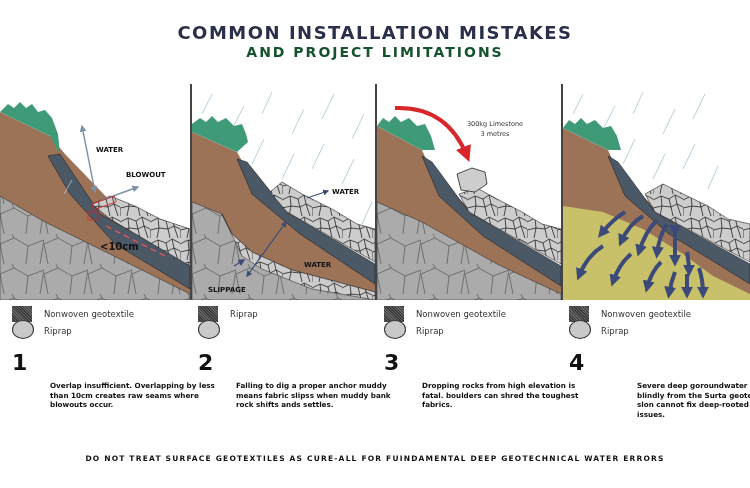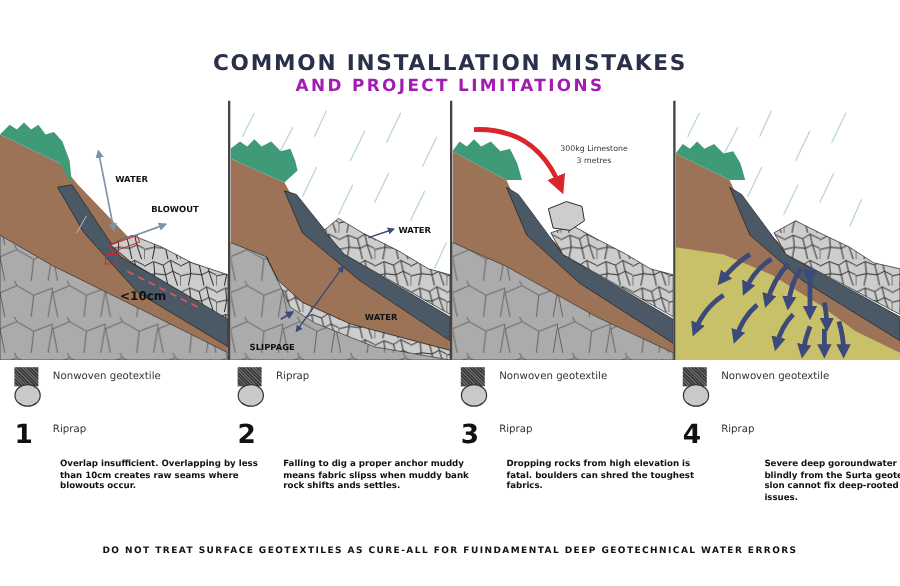"COMMON INSTALLATION MISTAKES" .title { margin-top: 20px -> none }
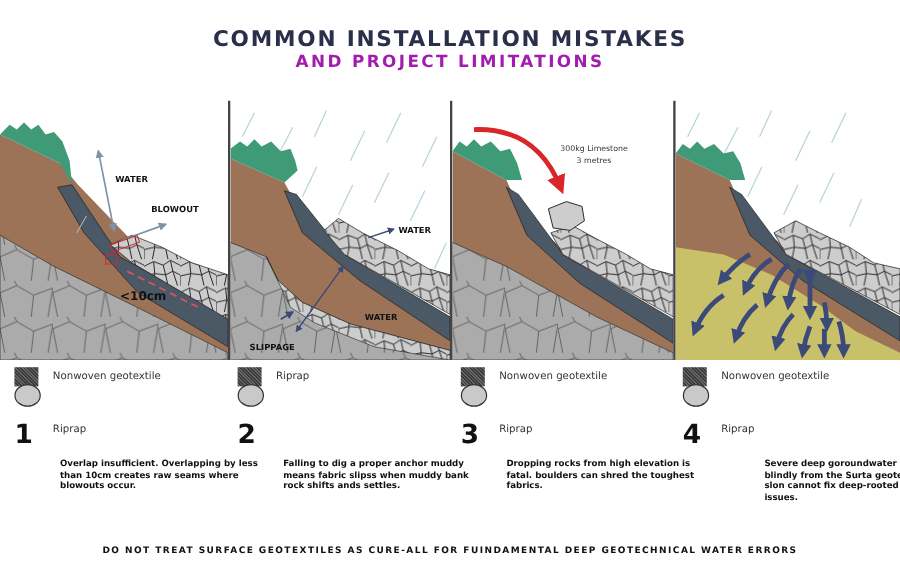"AND PROJECT LIMITATIONS" .t2 { color: #a21caf -> #14532d }
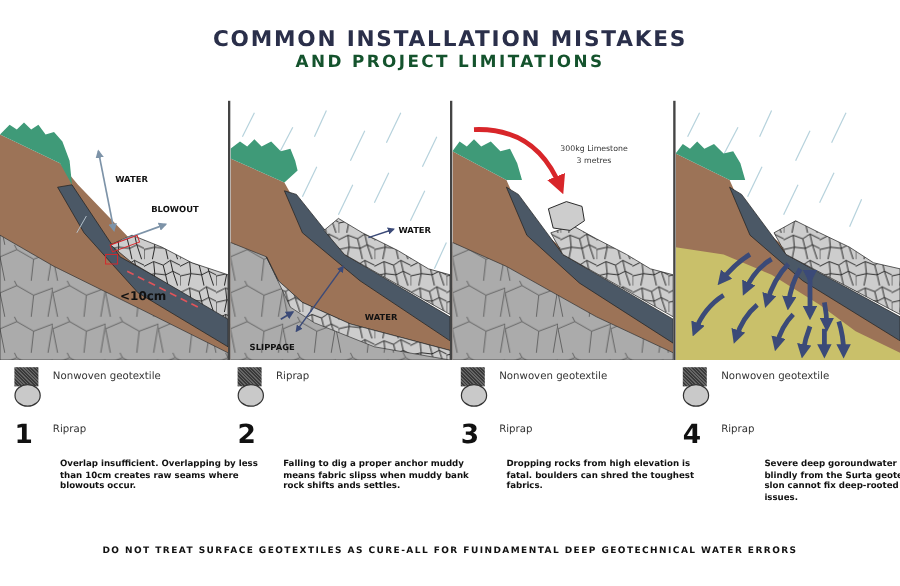"Nonwoven geotextile" .legend-labels { gap: 27px -> none }
